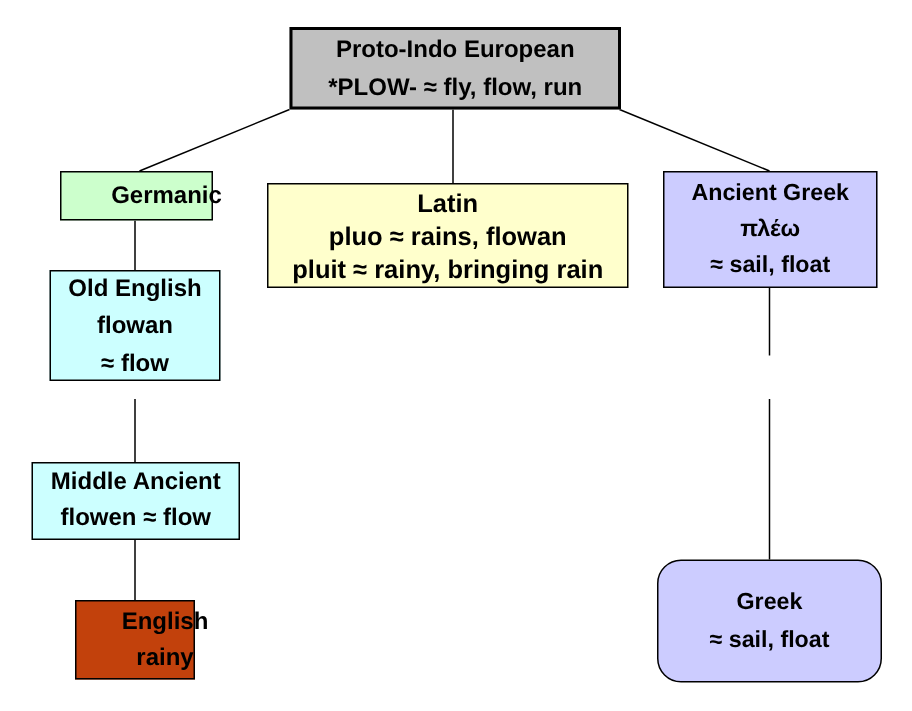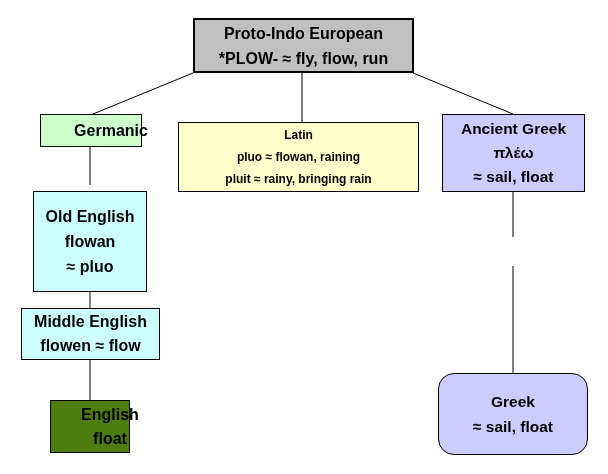"Latin" .n-latin { font-size: 12px -> 17px; justify-content: none -> flex-end }
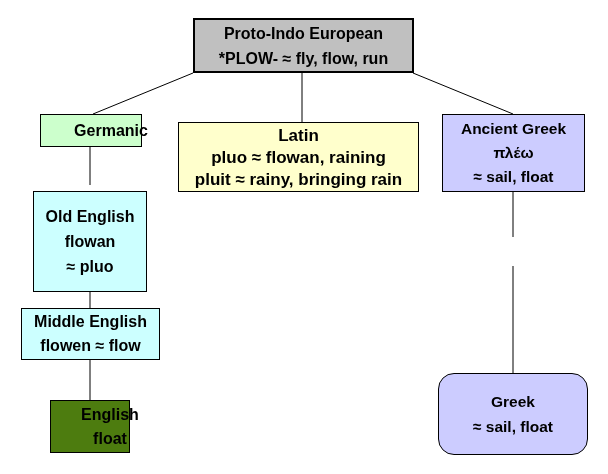"pluo ≈ flowan, raining" div.tline { text: flowan, raining -> rains, flowan }
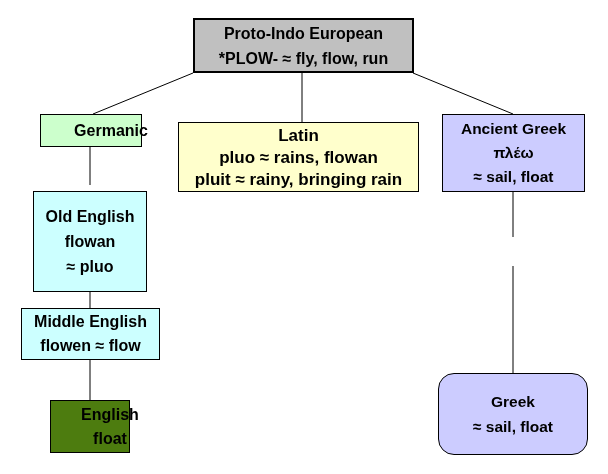"Old English" .n-oldeng { height: 101px -> 74px; top: 191px -> 180px }
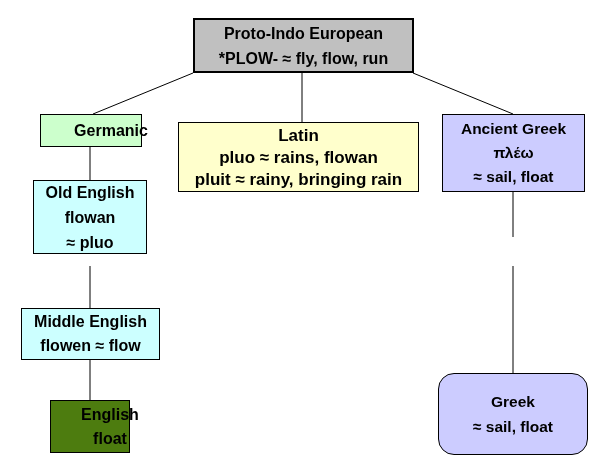"≈ pluo" div.tline { text: pluo -> flow }
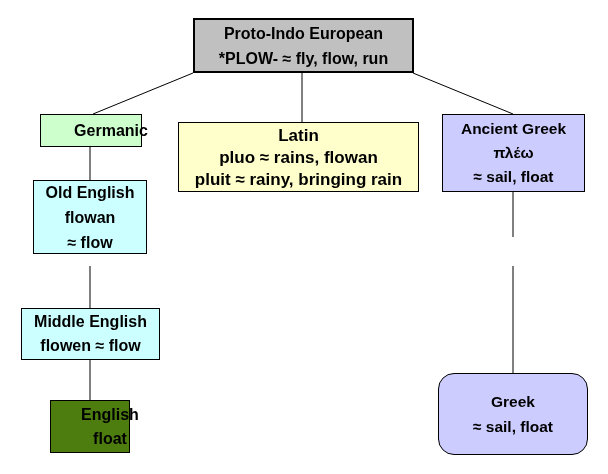"Middle English" div.tline { text: English -> Ancient }
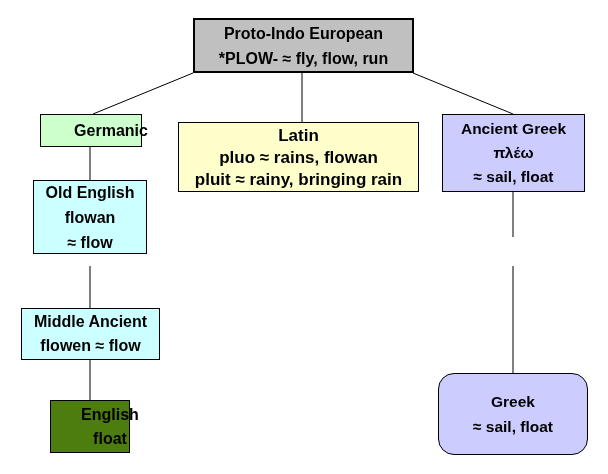"English" div.node { background: #4d7c0f -> #c2410c }
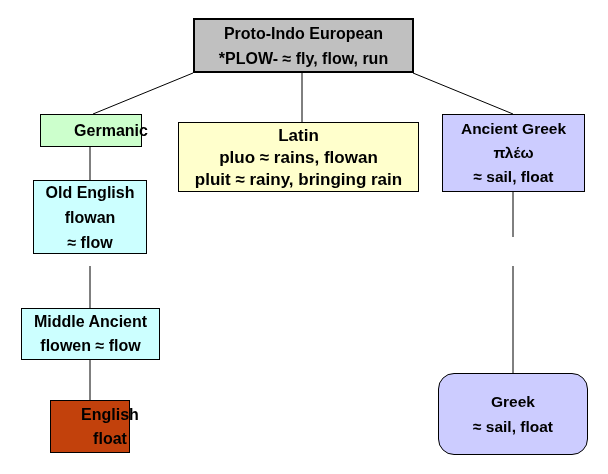"float" div.tline { text: float -> rainy }
